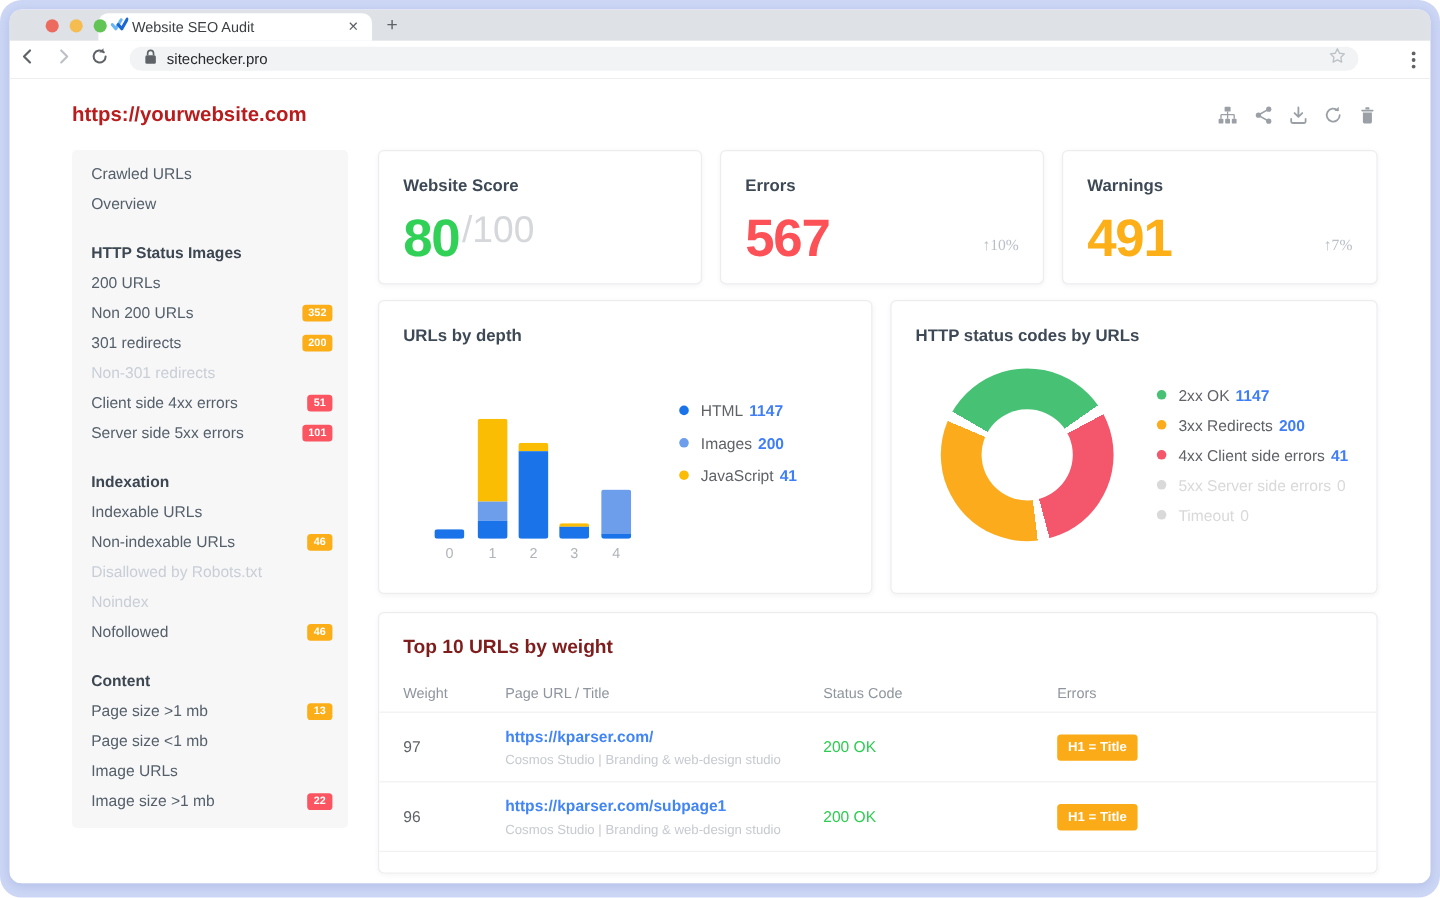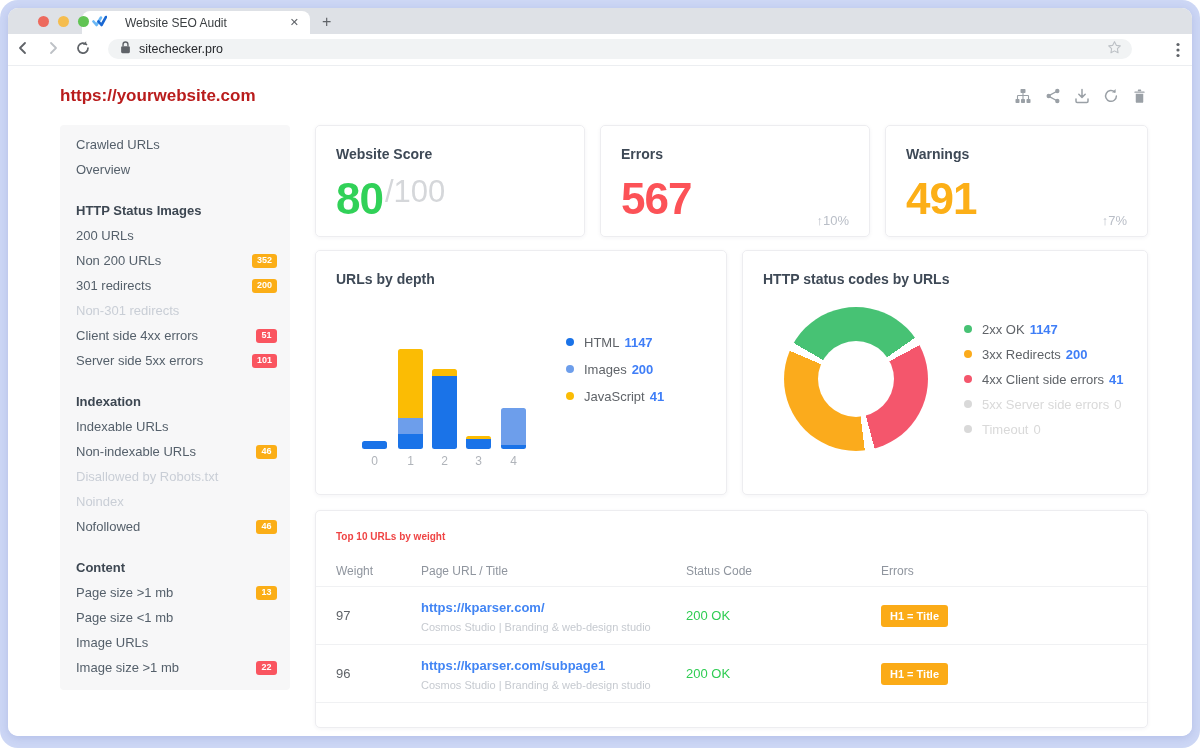"Website SEO Audit" .tab-title { margin-left: 18px -> 3px }
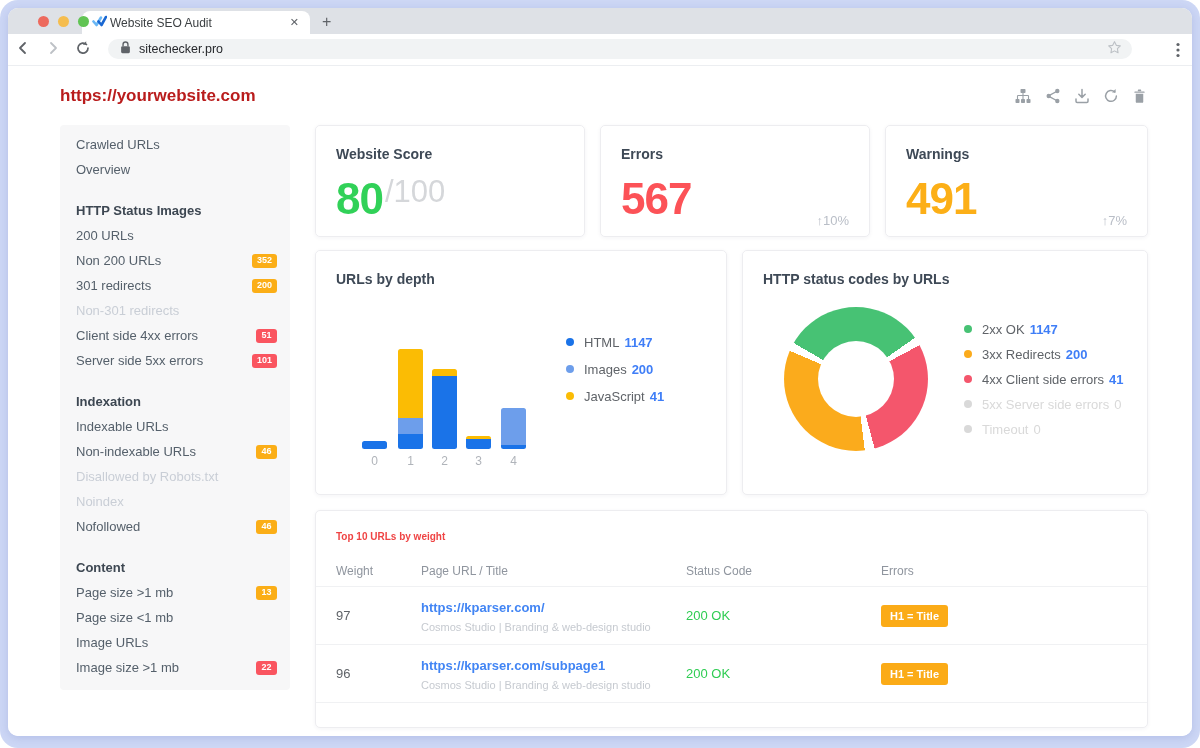"↑10%" .sum-delta { bottom: 8px -> 24px; font-family: none -> Liberation Serif, serif }
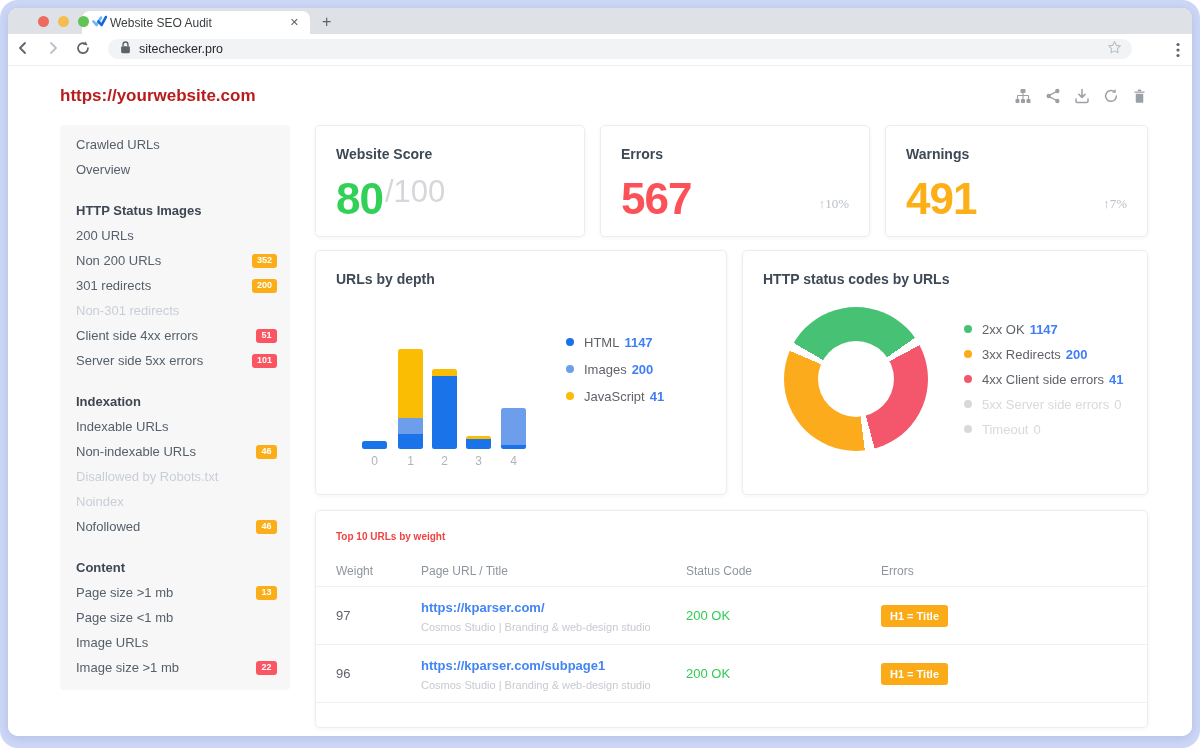"Top 10 URLs by weight" .tbl-title { color: #ef4444 -> #7f1d1d; font-size: 10px -> 16px }
